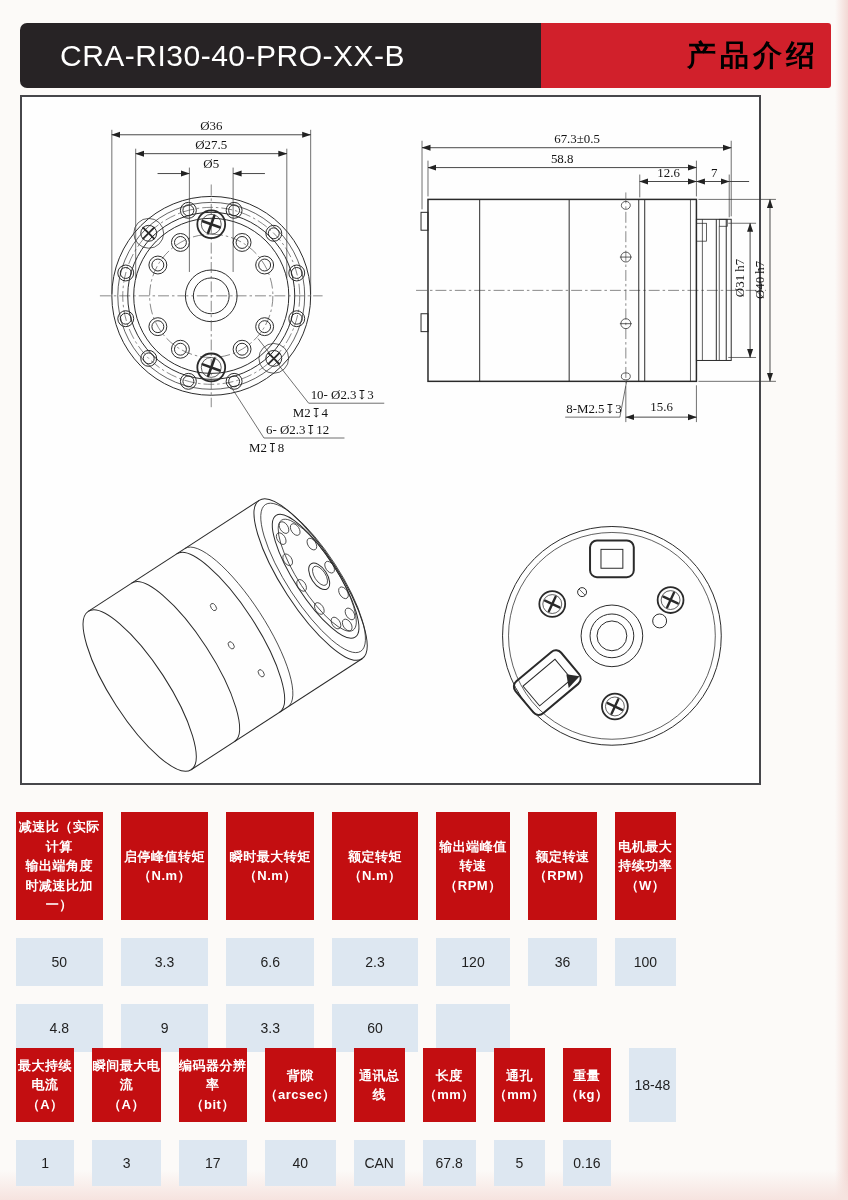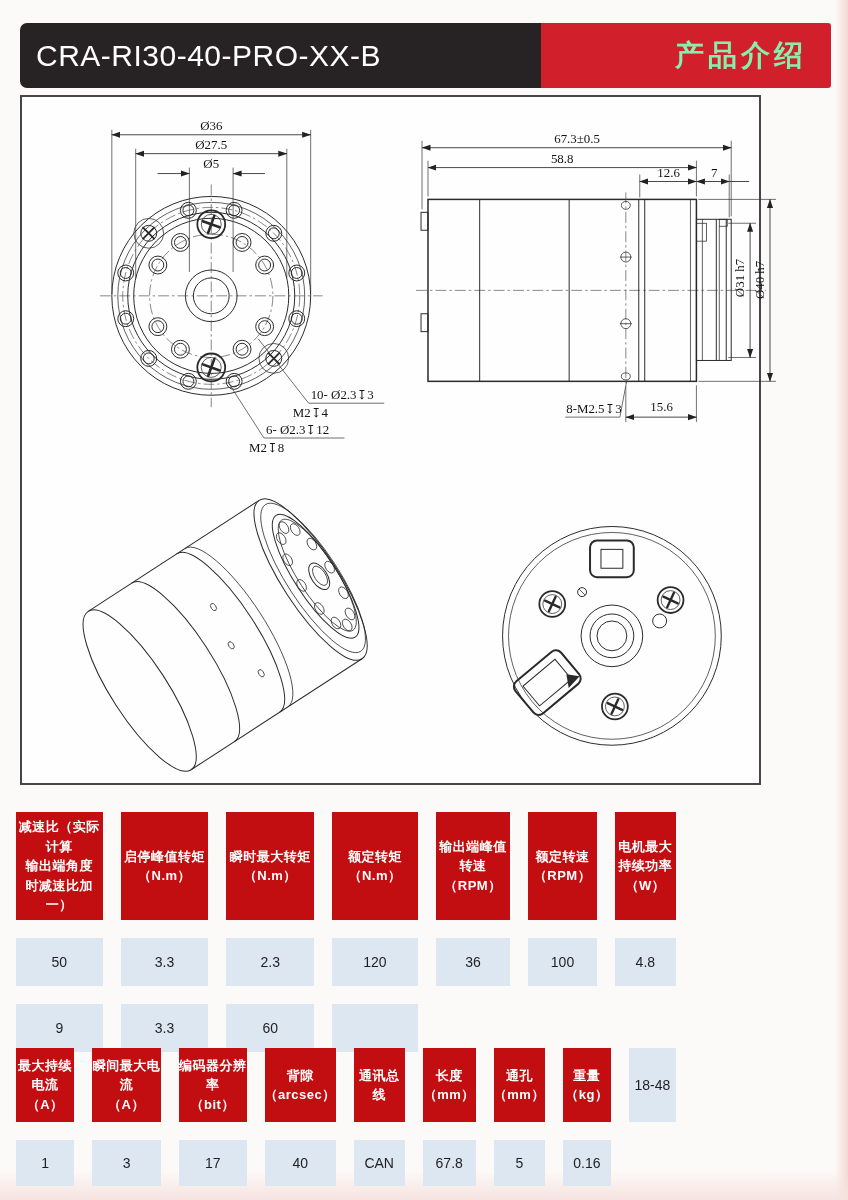"CRA-RI30-40-PRO-XX-B" .titlebar-black { padding-left: 16px -> 40px }
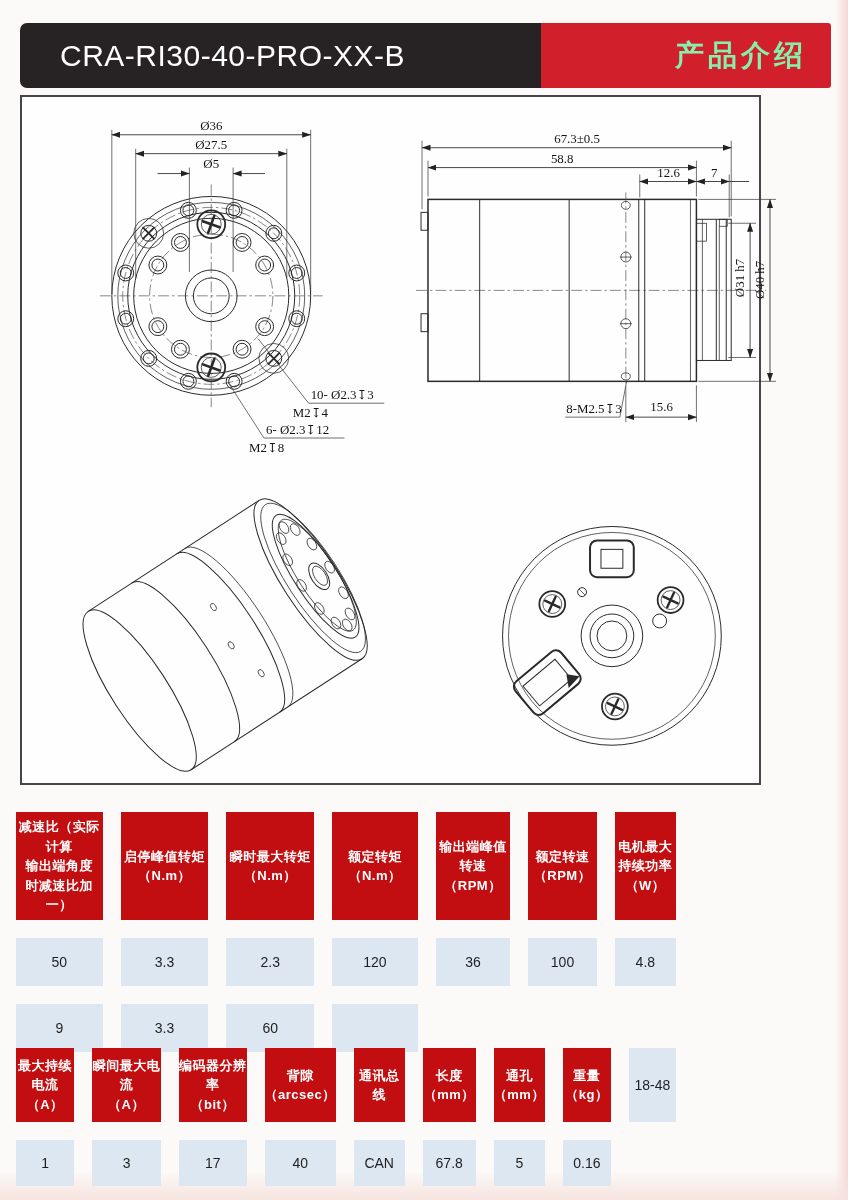"产品介绍" .titlebar-red { color: #86efac -> #000000; padding-right: 24px -> 12px }
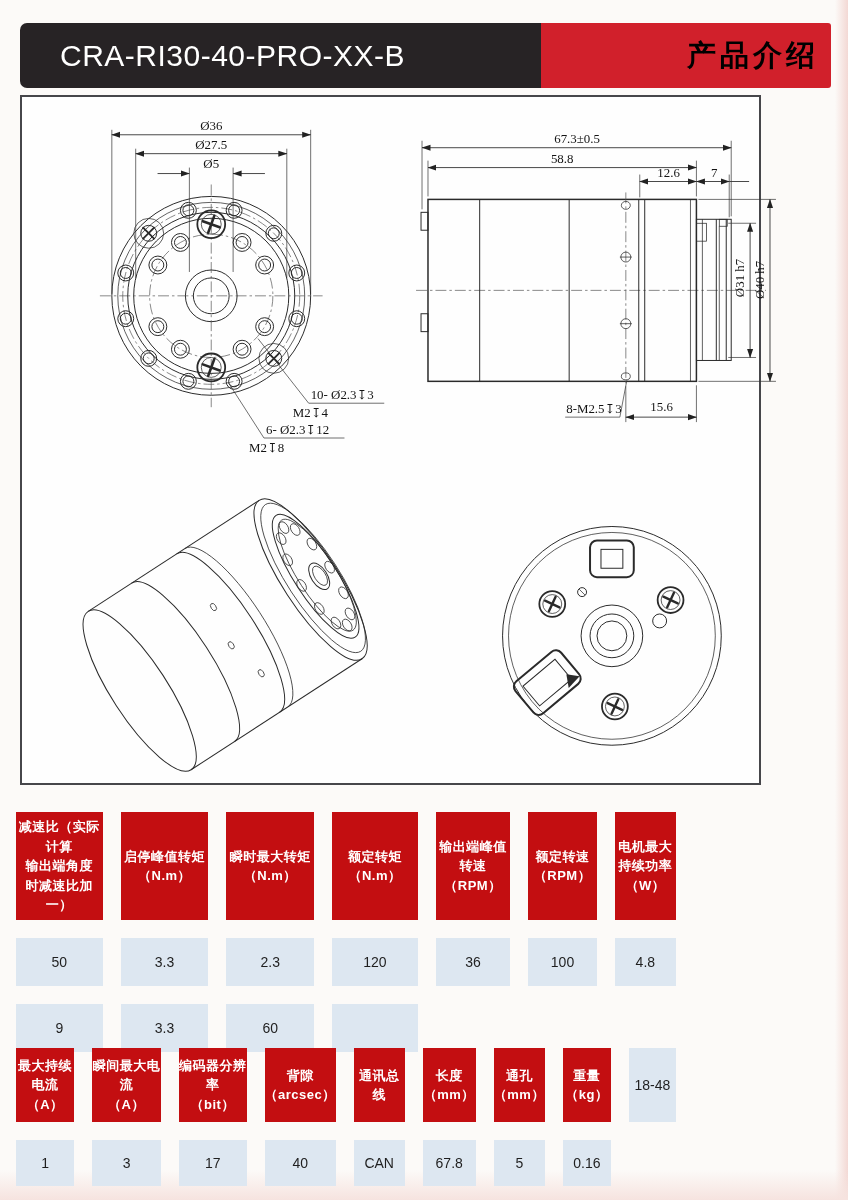"6.6" div.td { html: none -> <div>6.6</div> }
